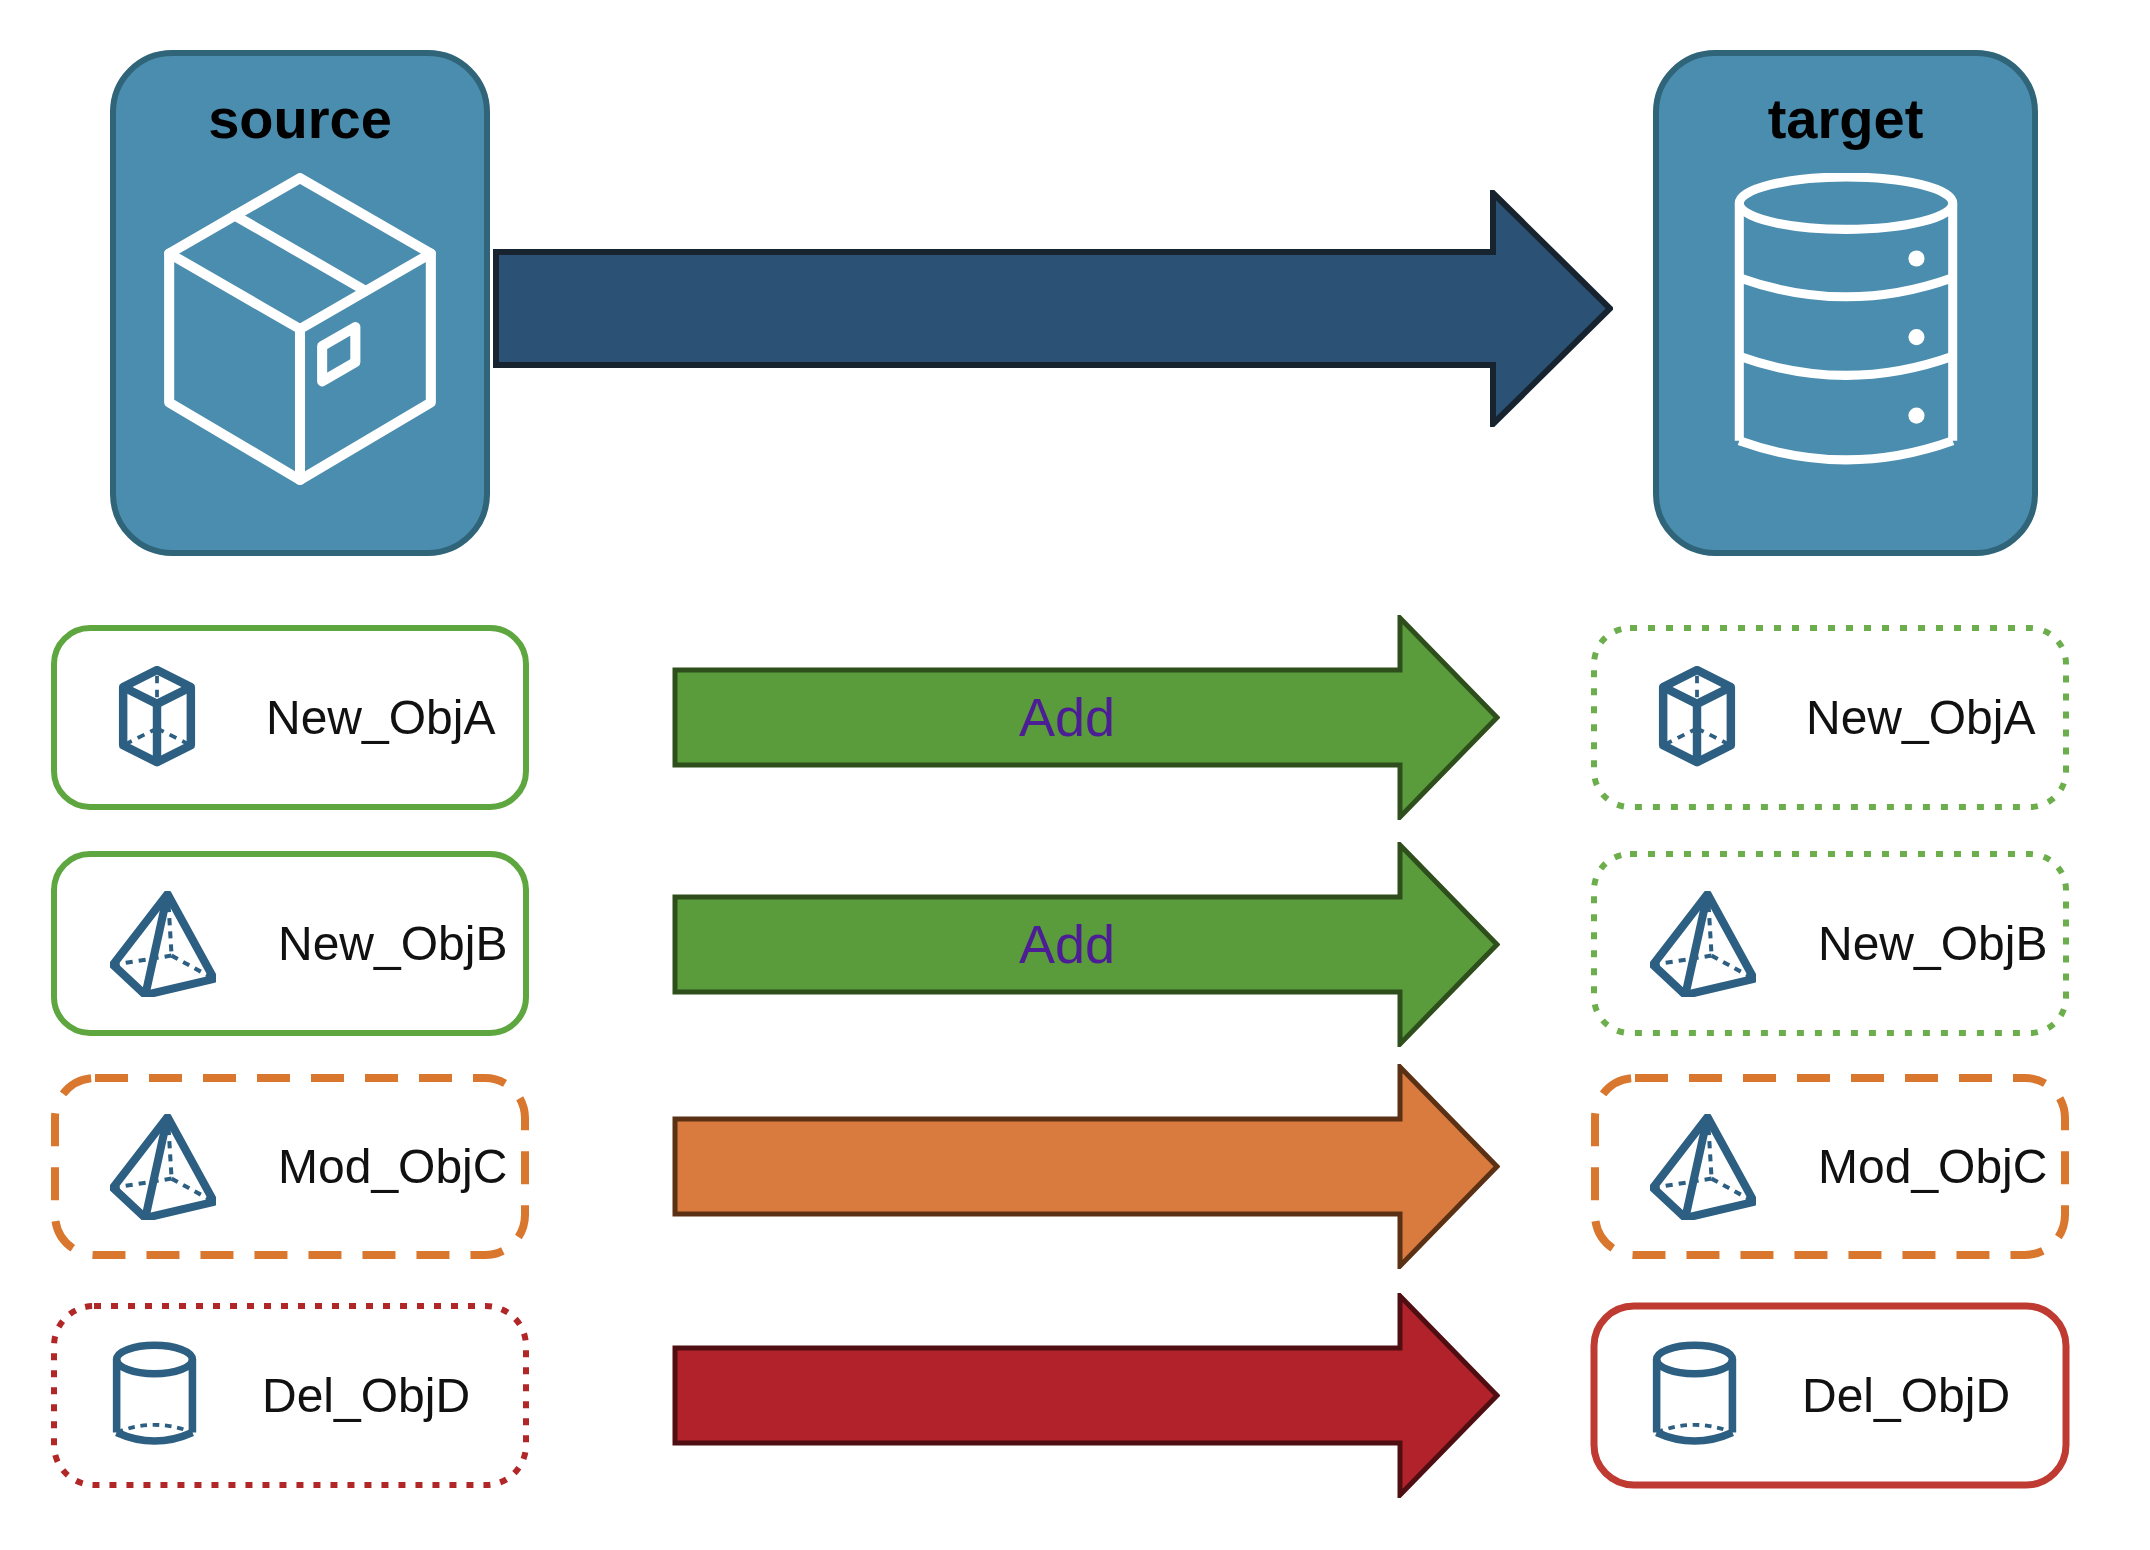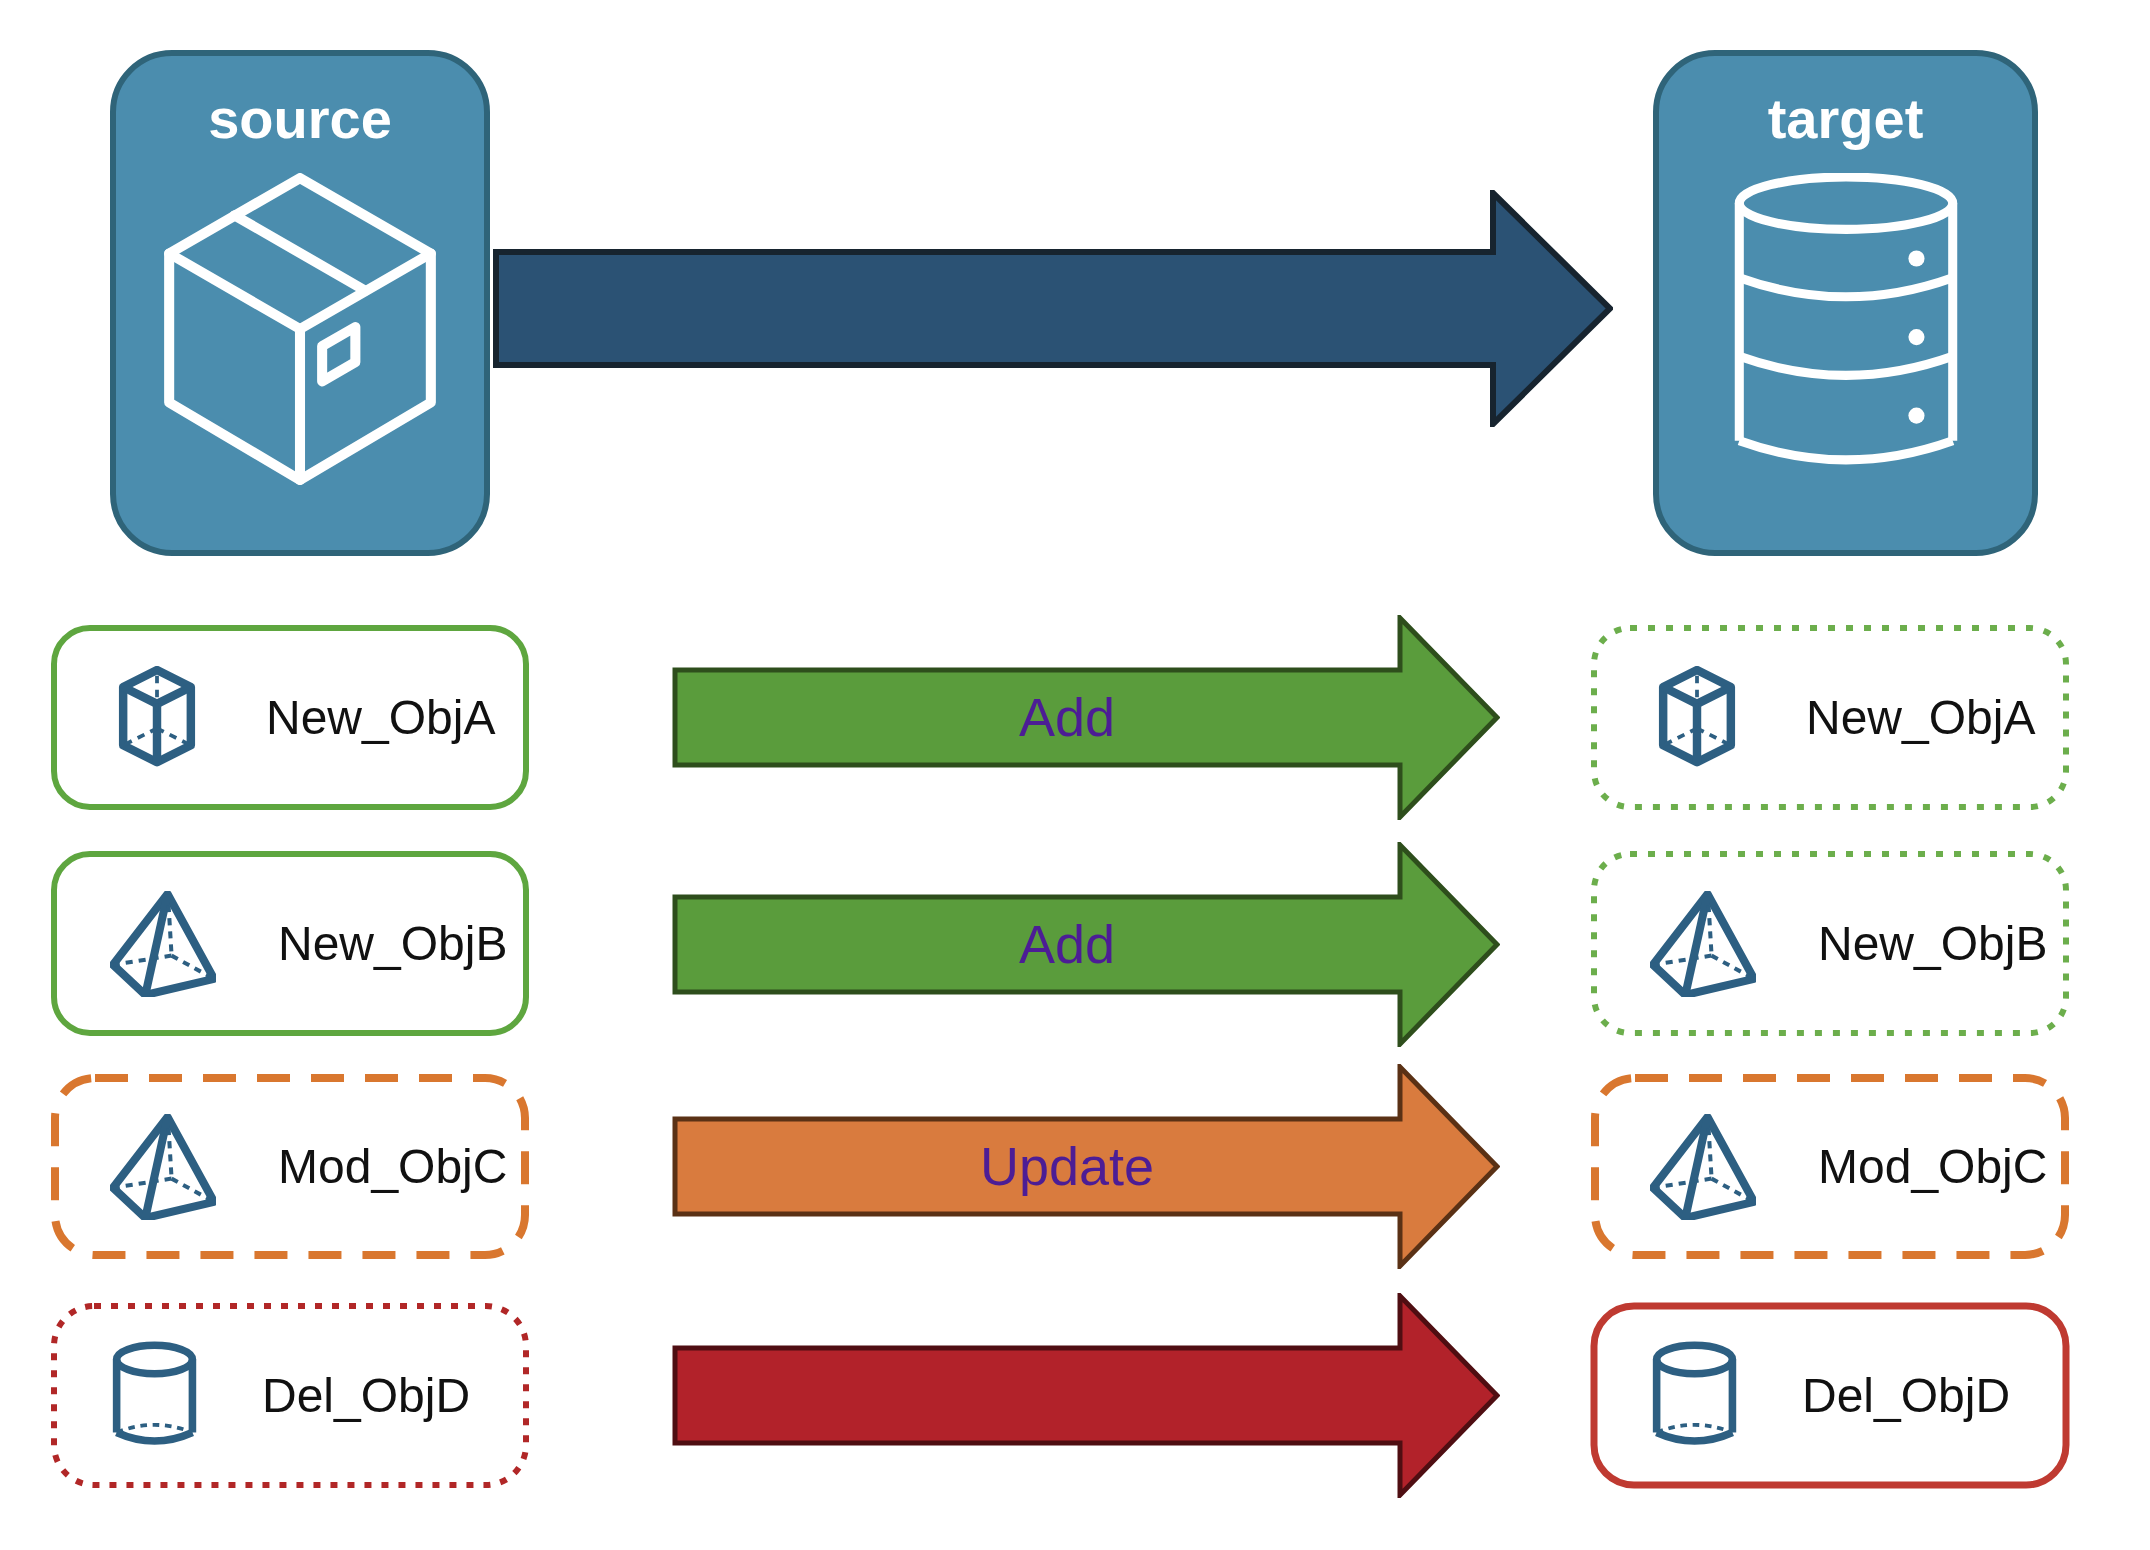"source" .node-label { color: #ffffff -> #000000 }
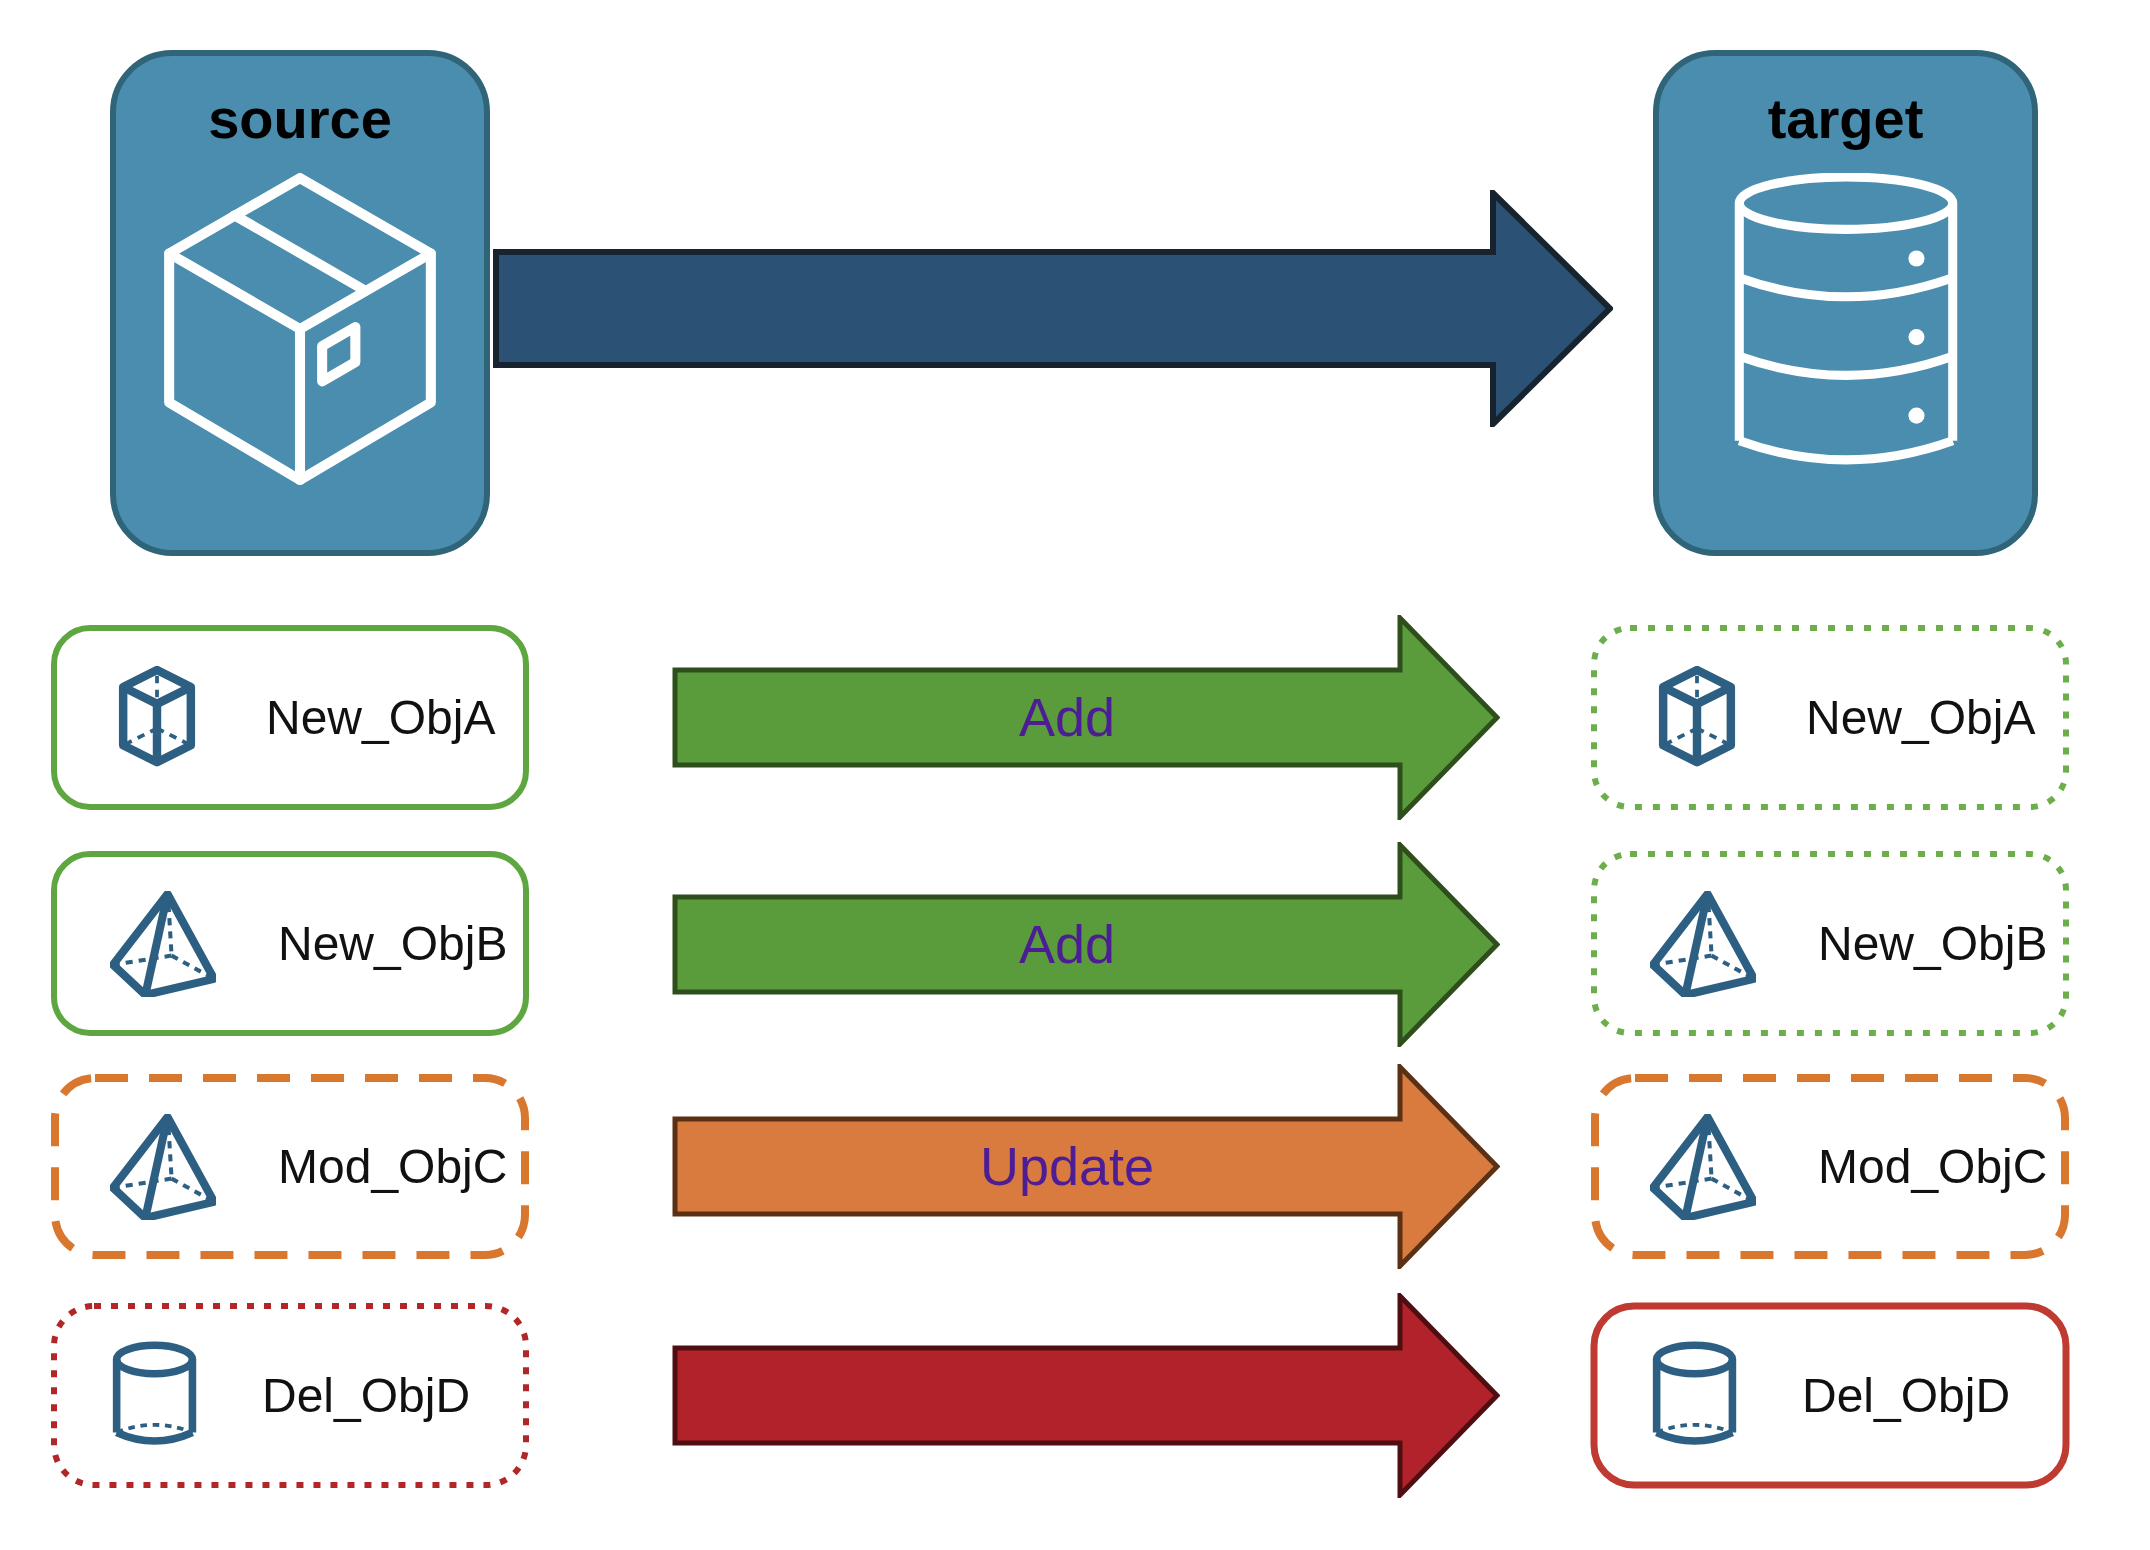"Update" div.row-arrow-label { html: <div>Update</div> -> none }
